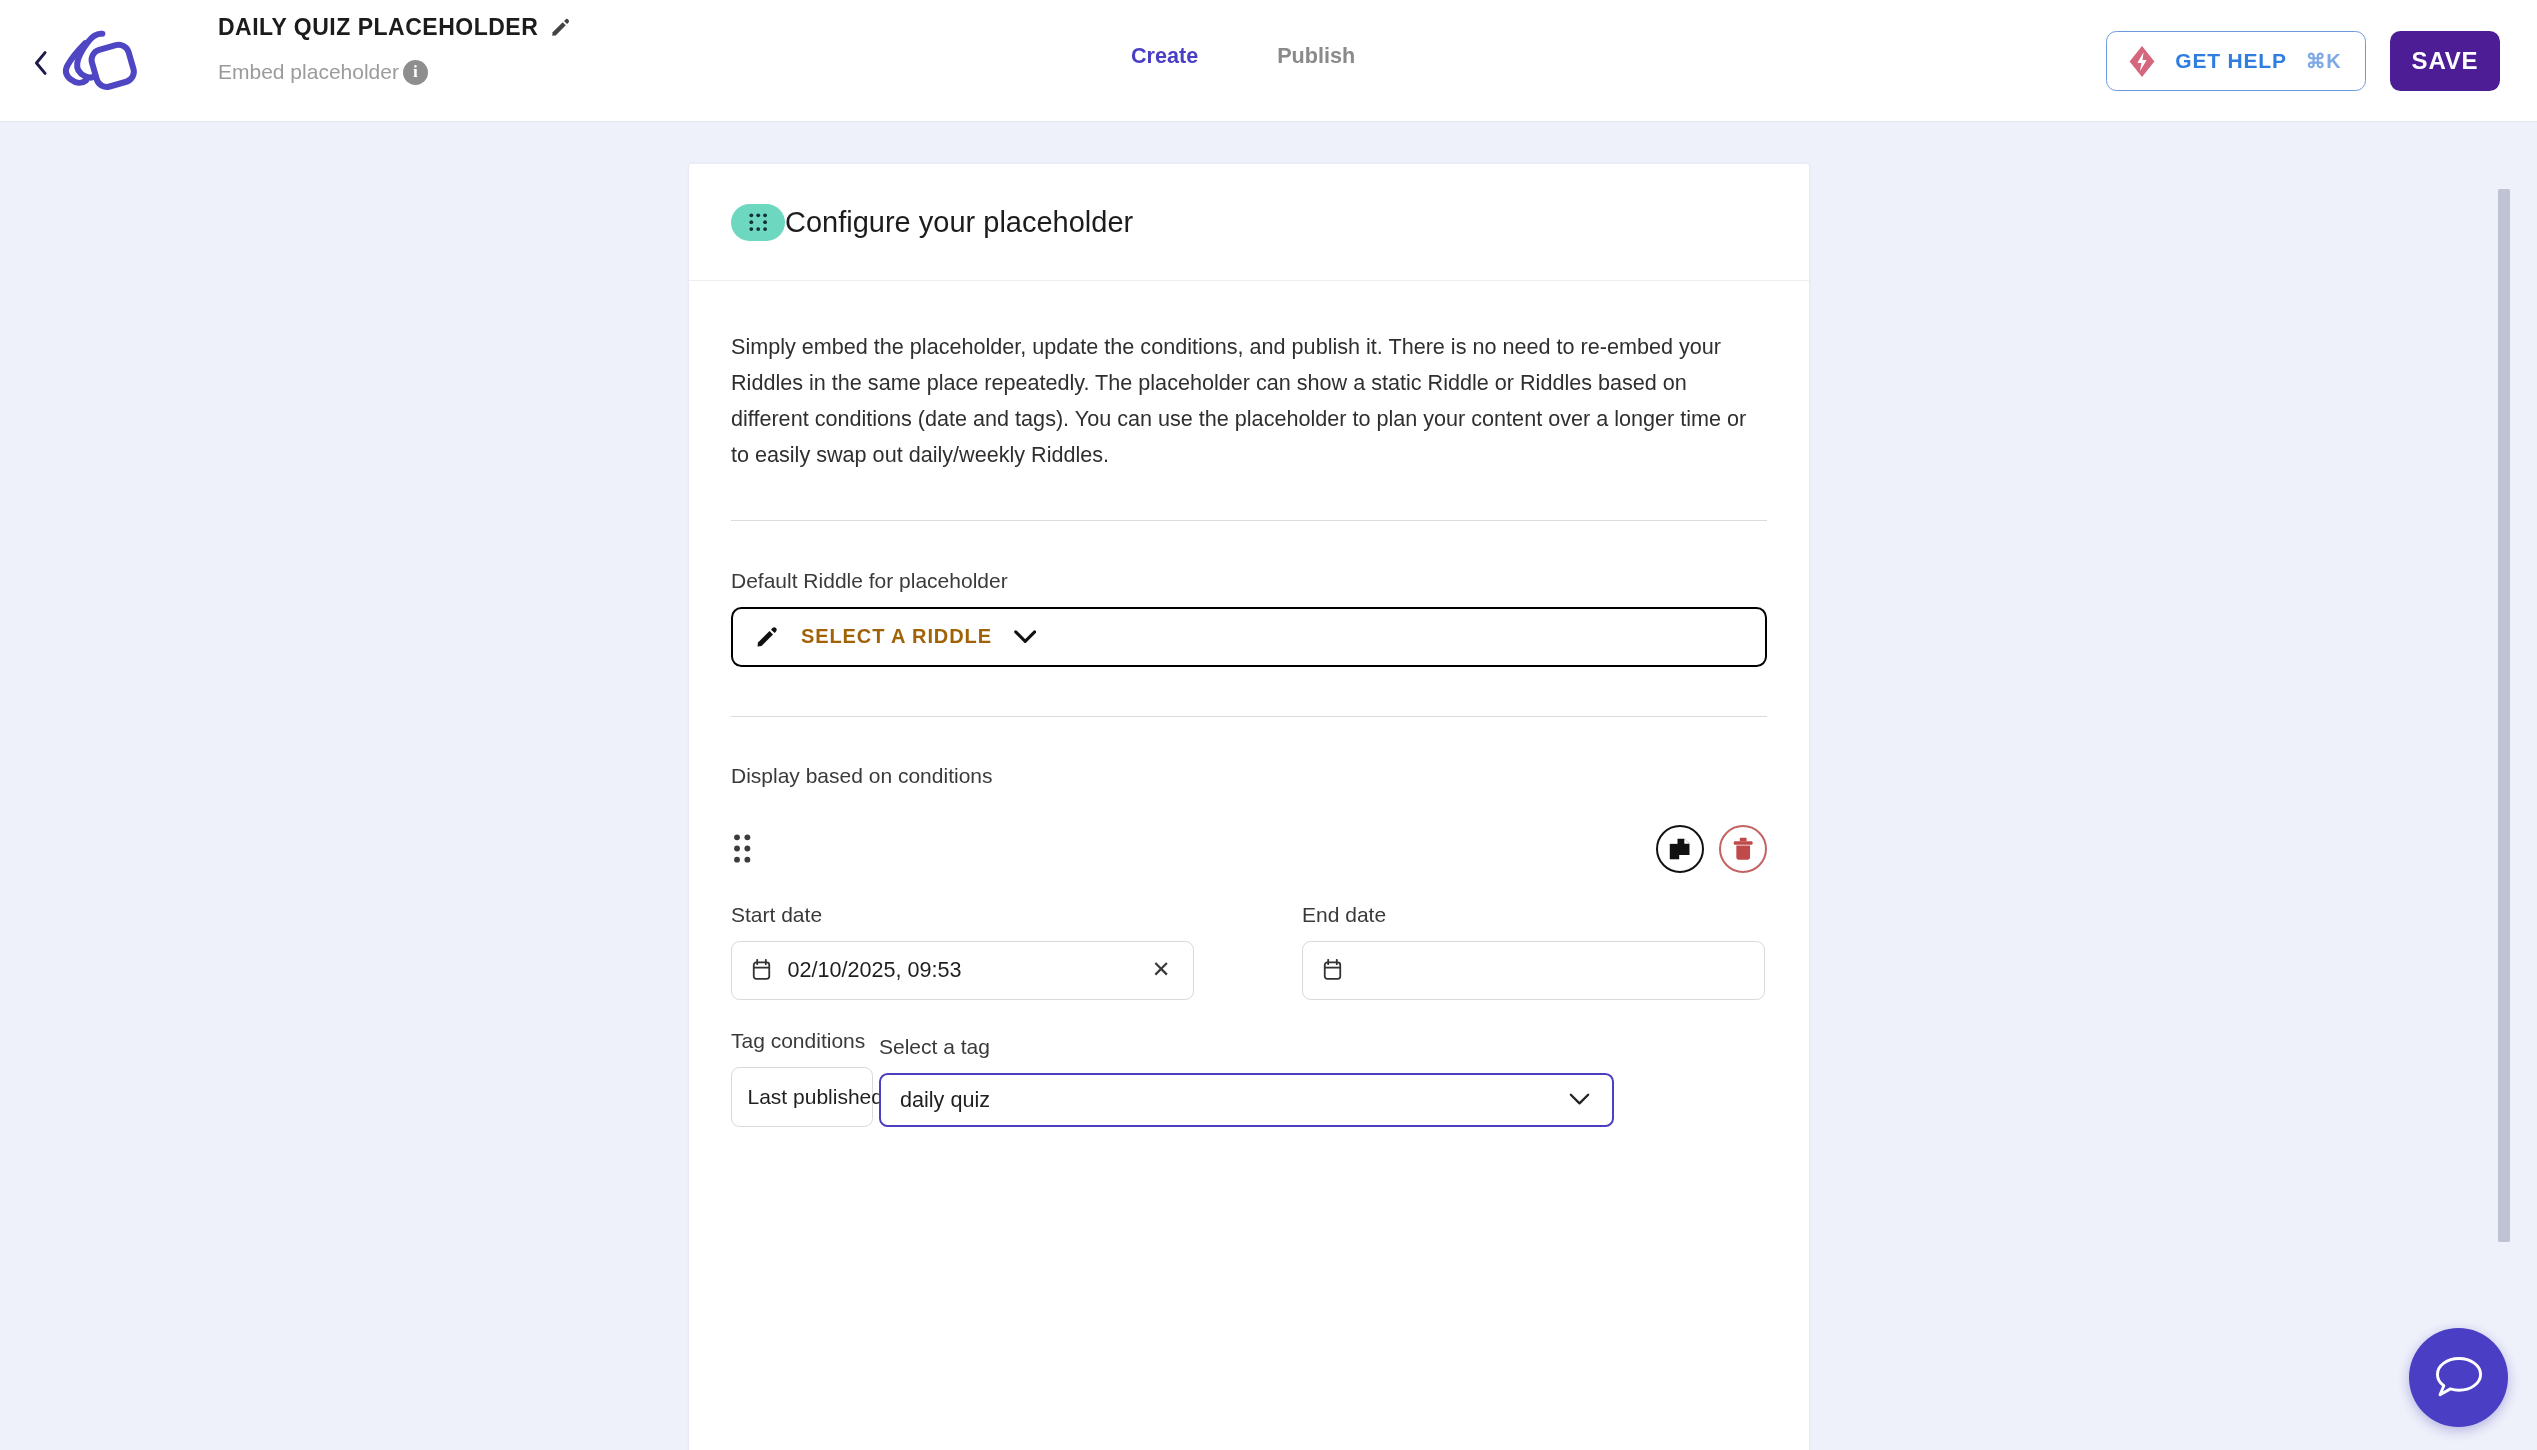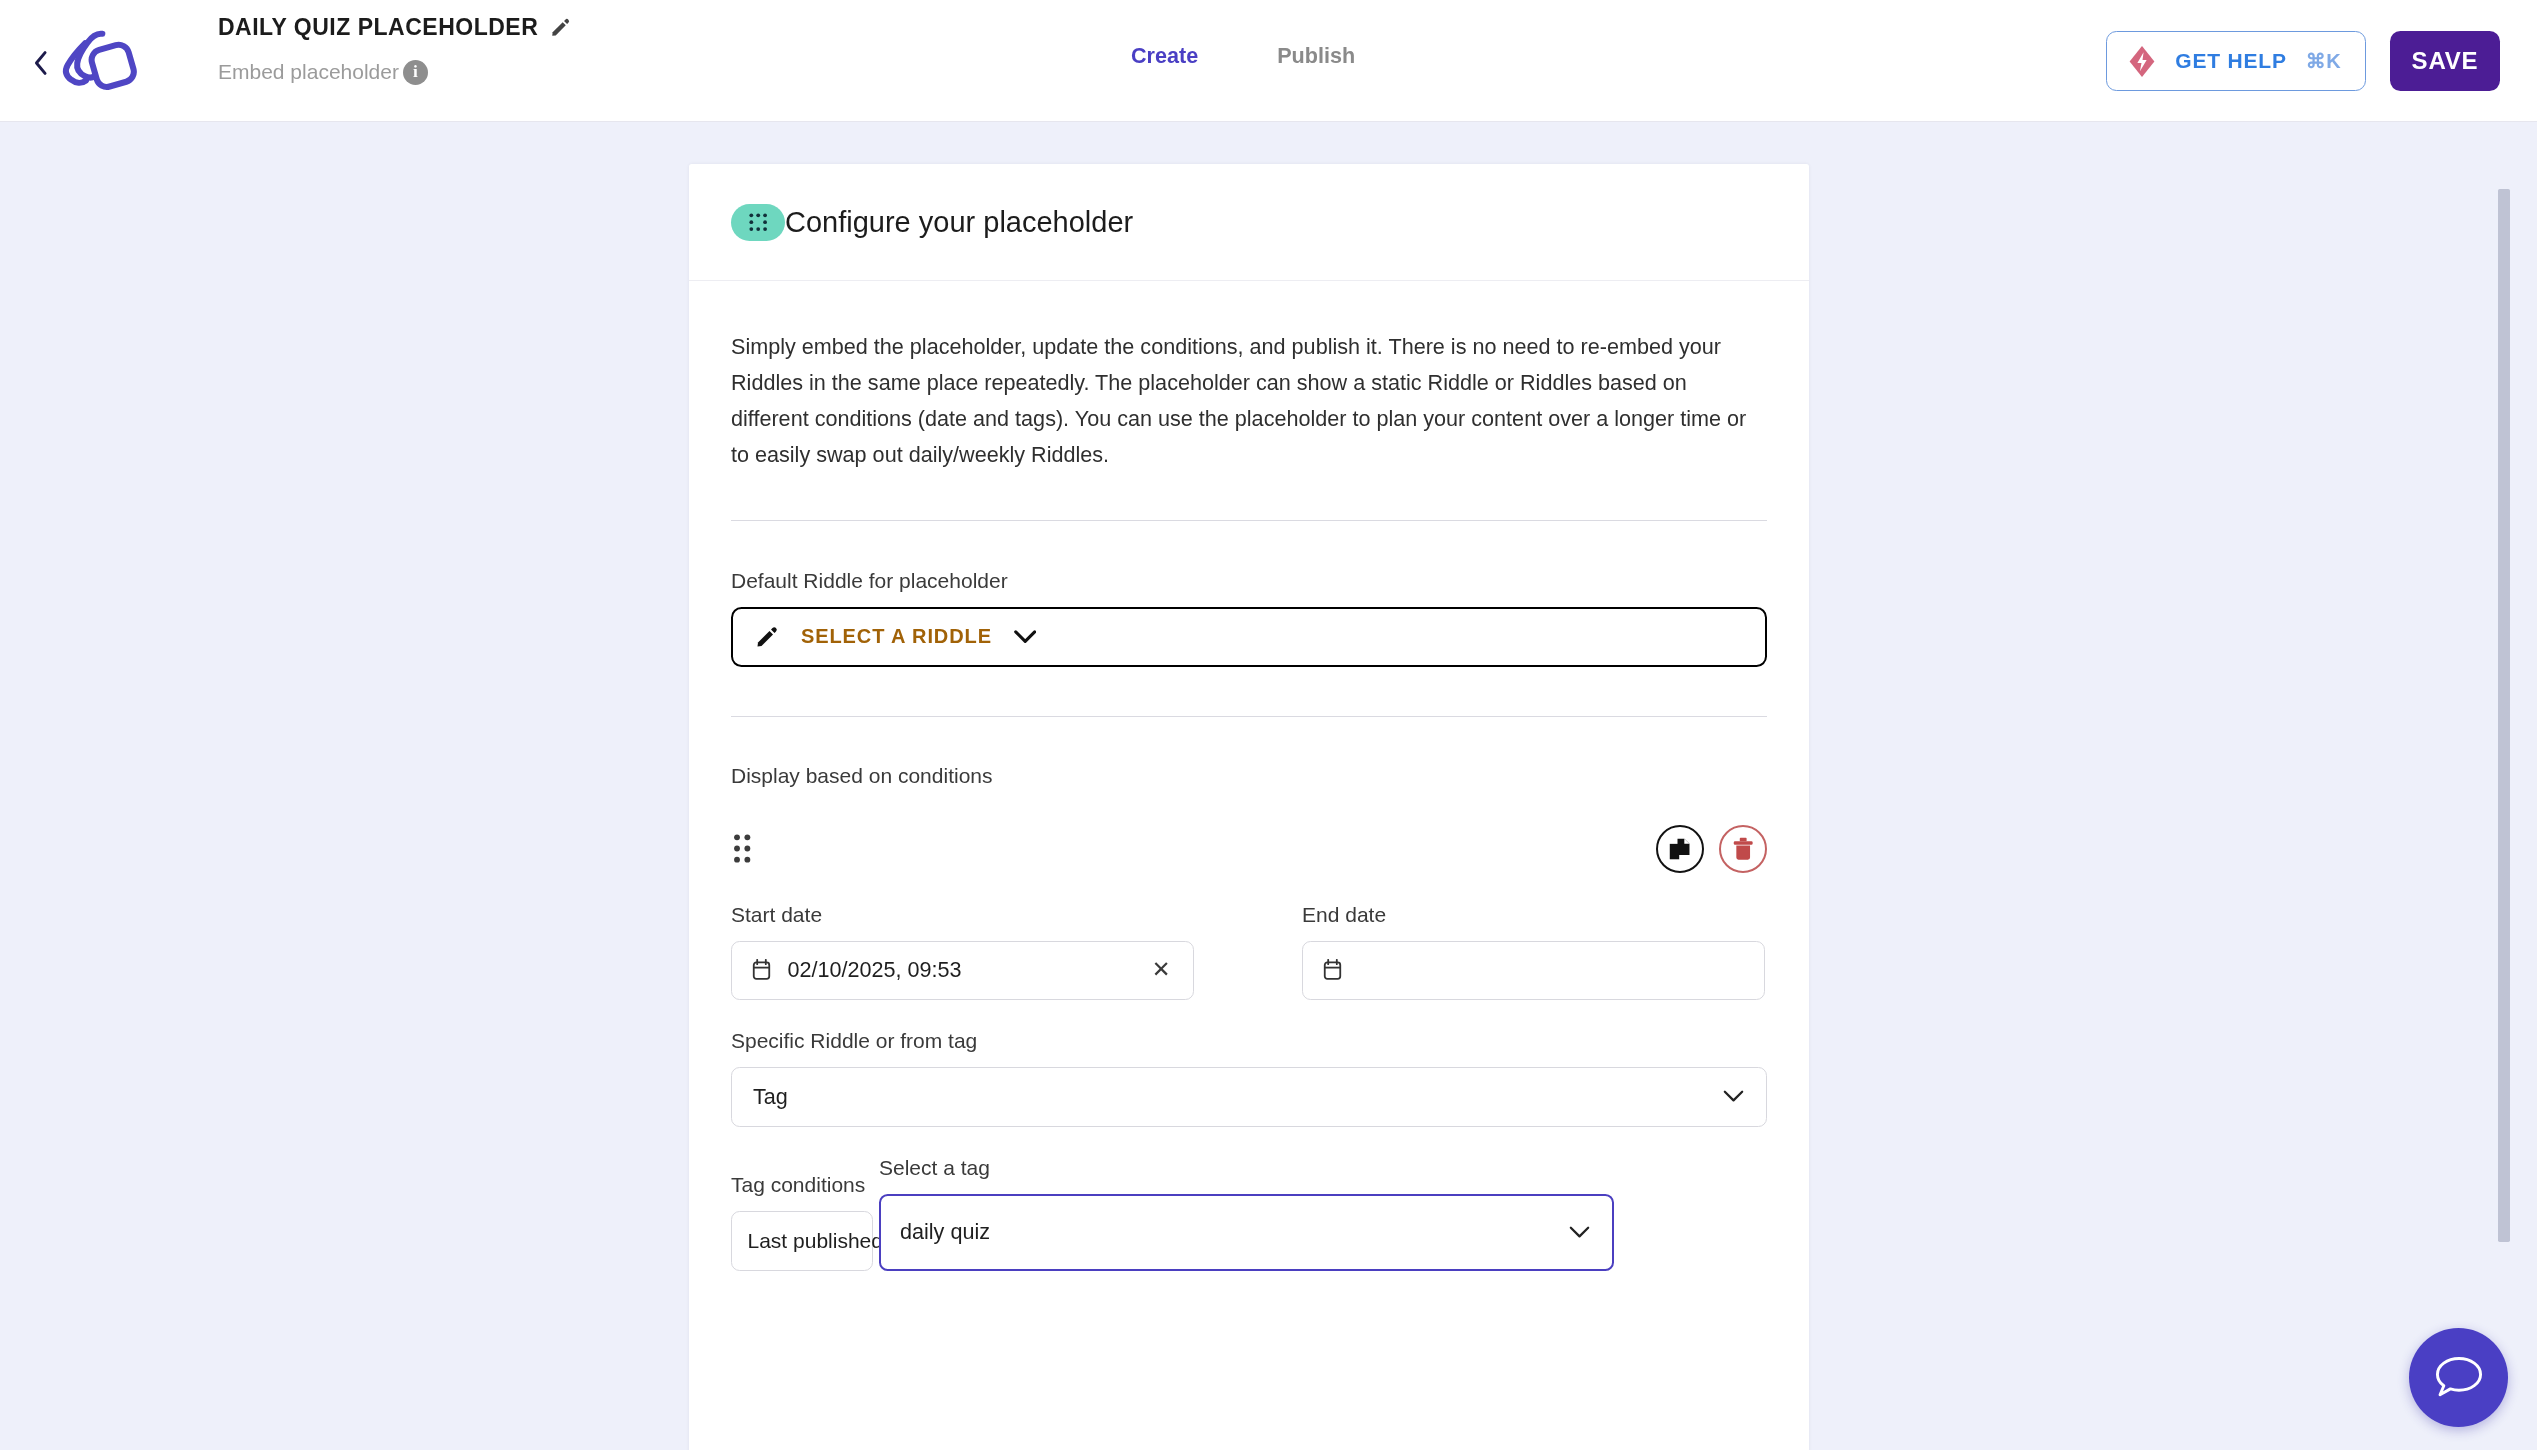"Specific Riddle or from tag" div.field-block { html: <div> <div>Specific Riddle or from tag</div> <div> <span>Tag</span> <svg> <path></path> </svg> </div> </div> -> none }
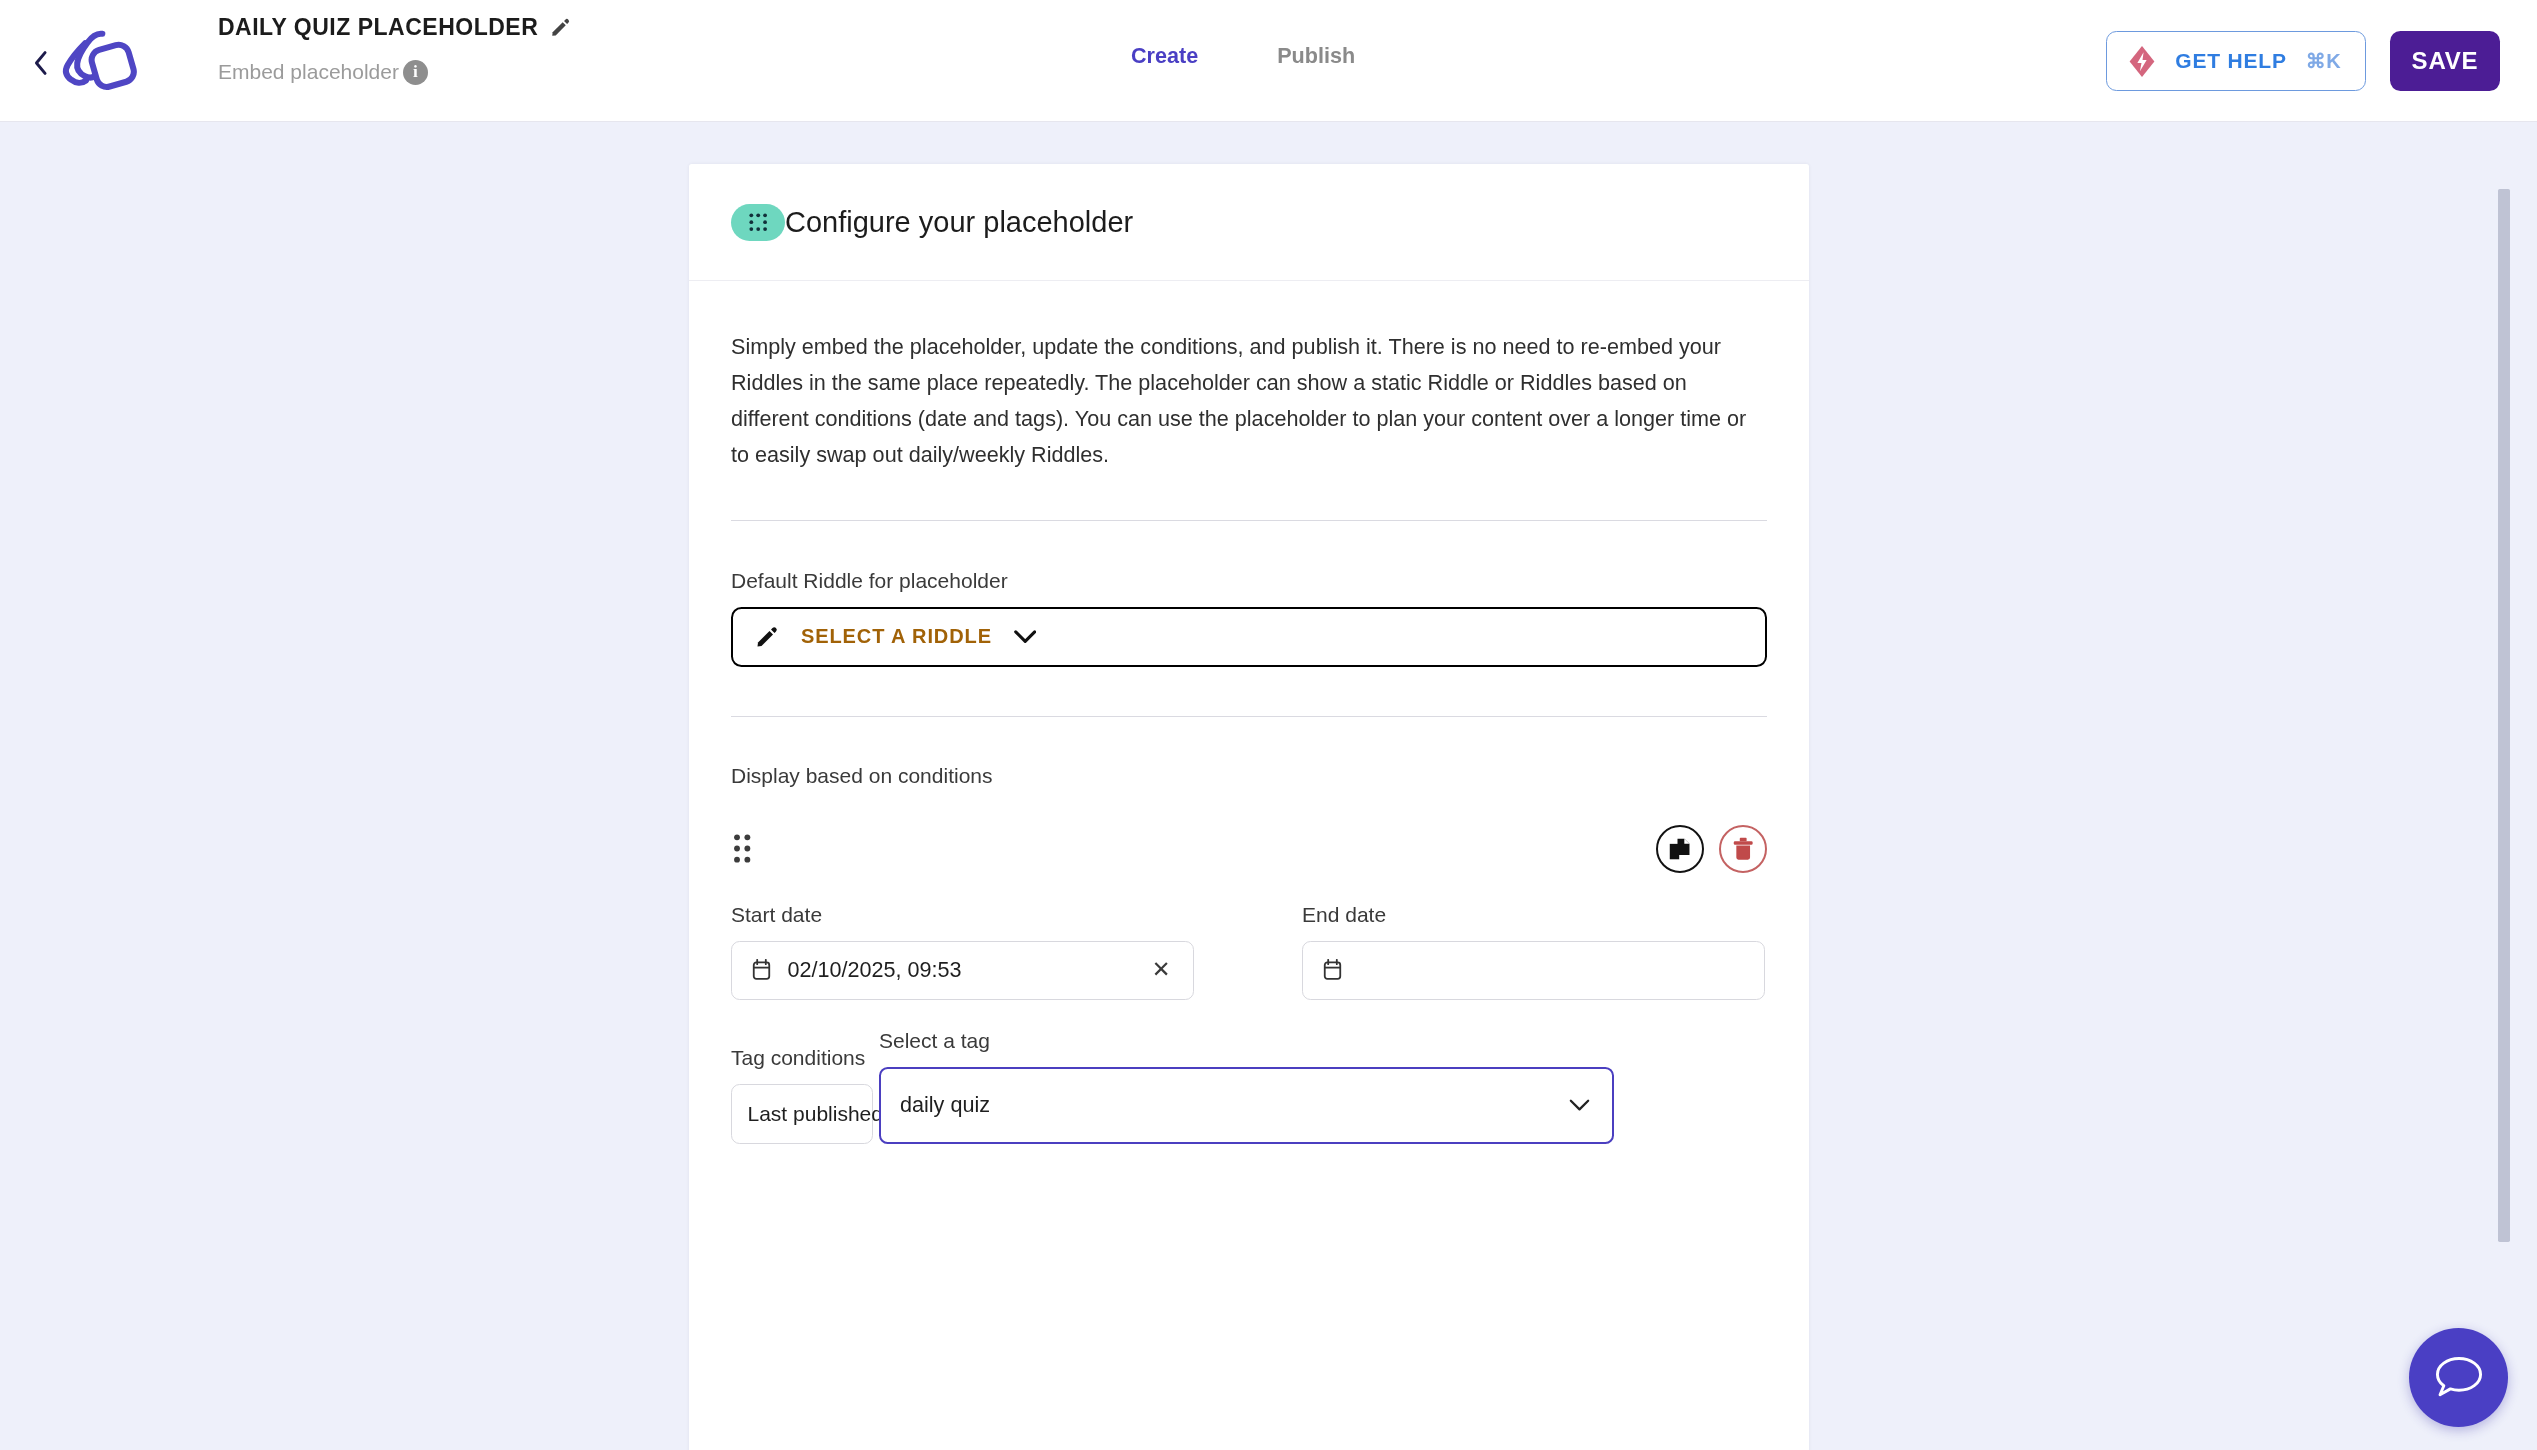"daily quiz" .select-focus { height: 77px -> 54px }
